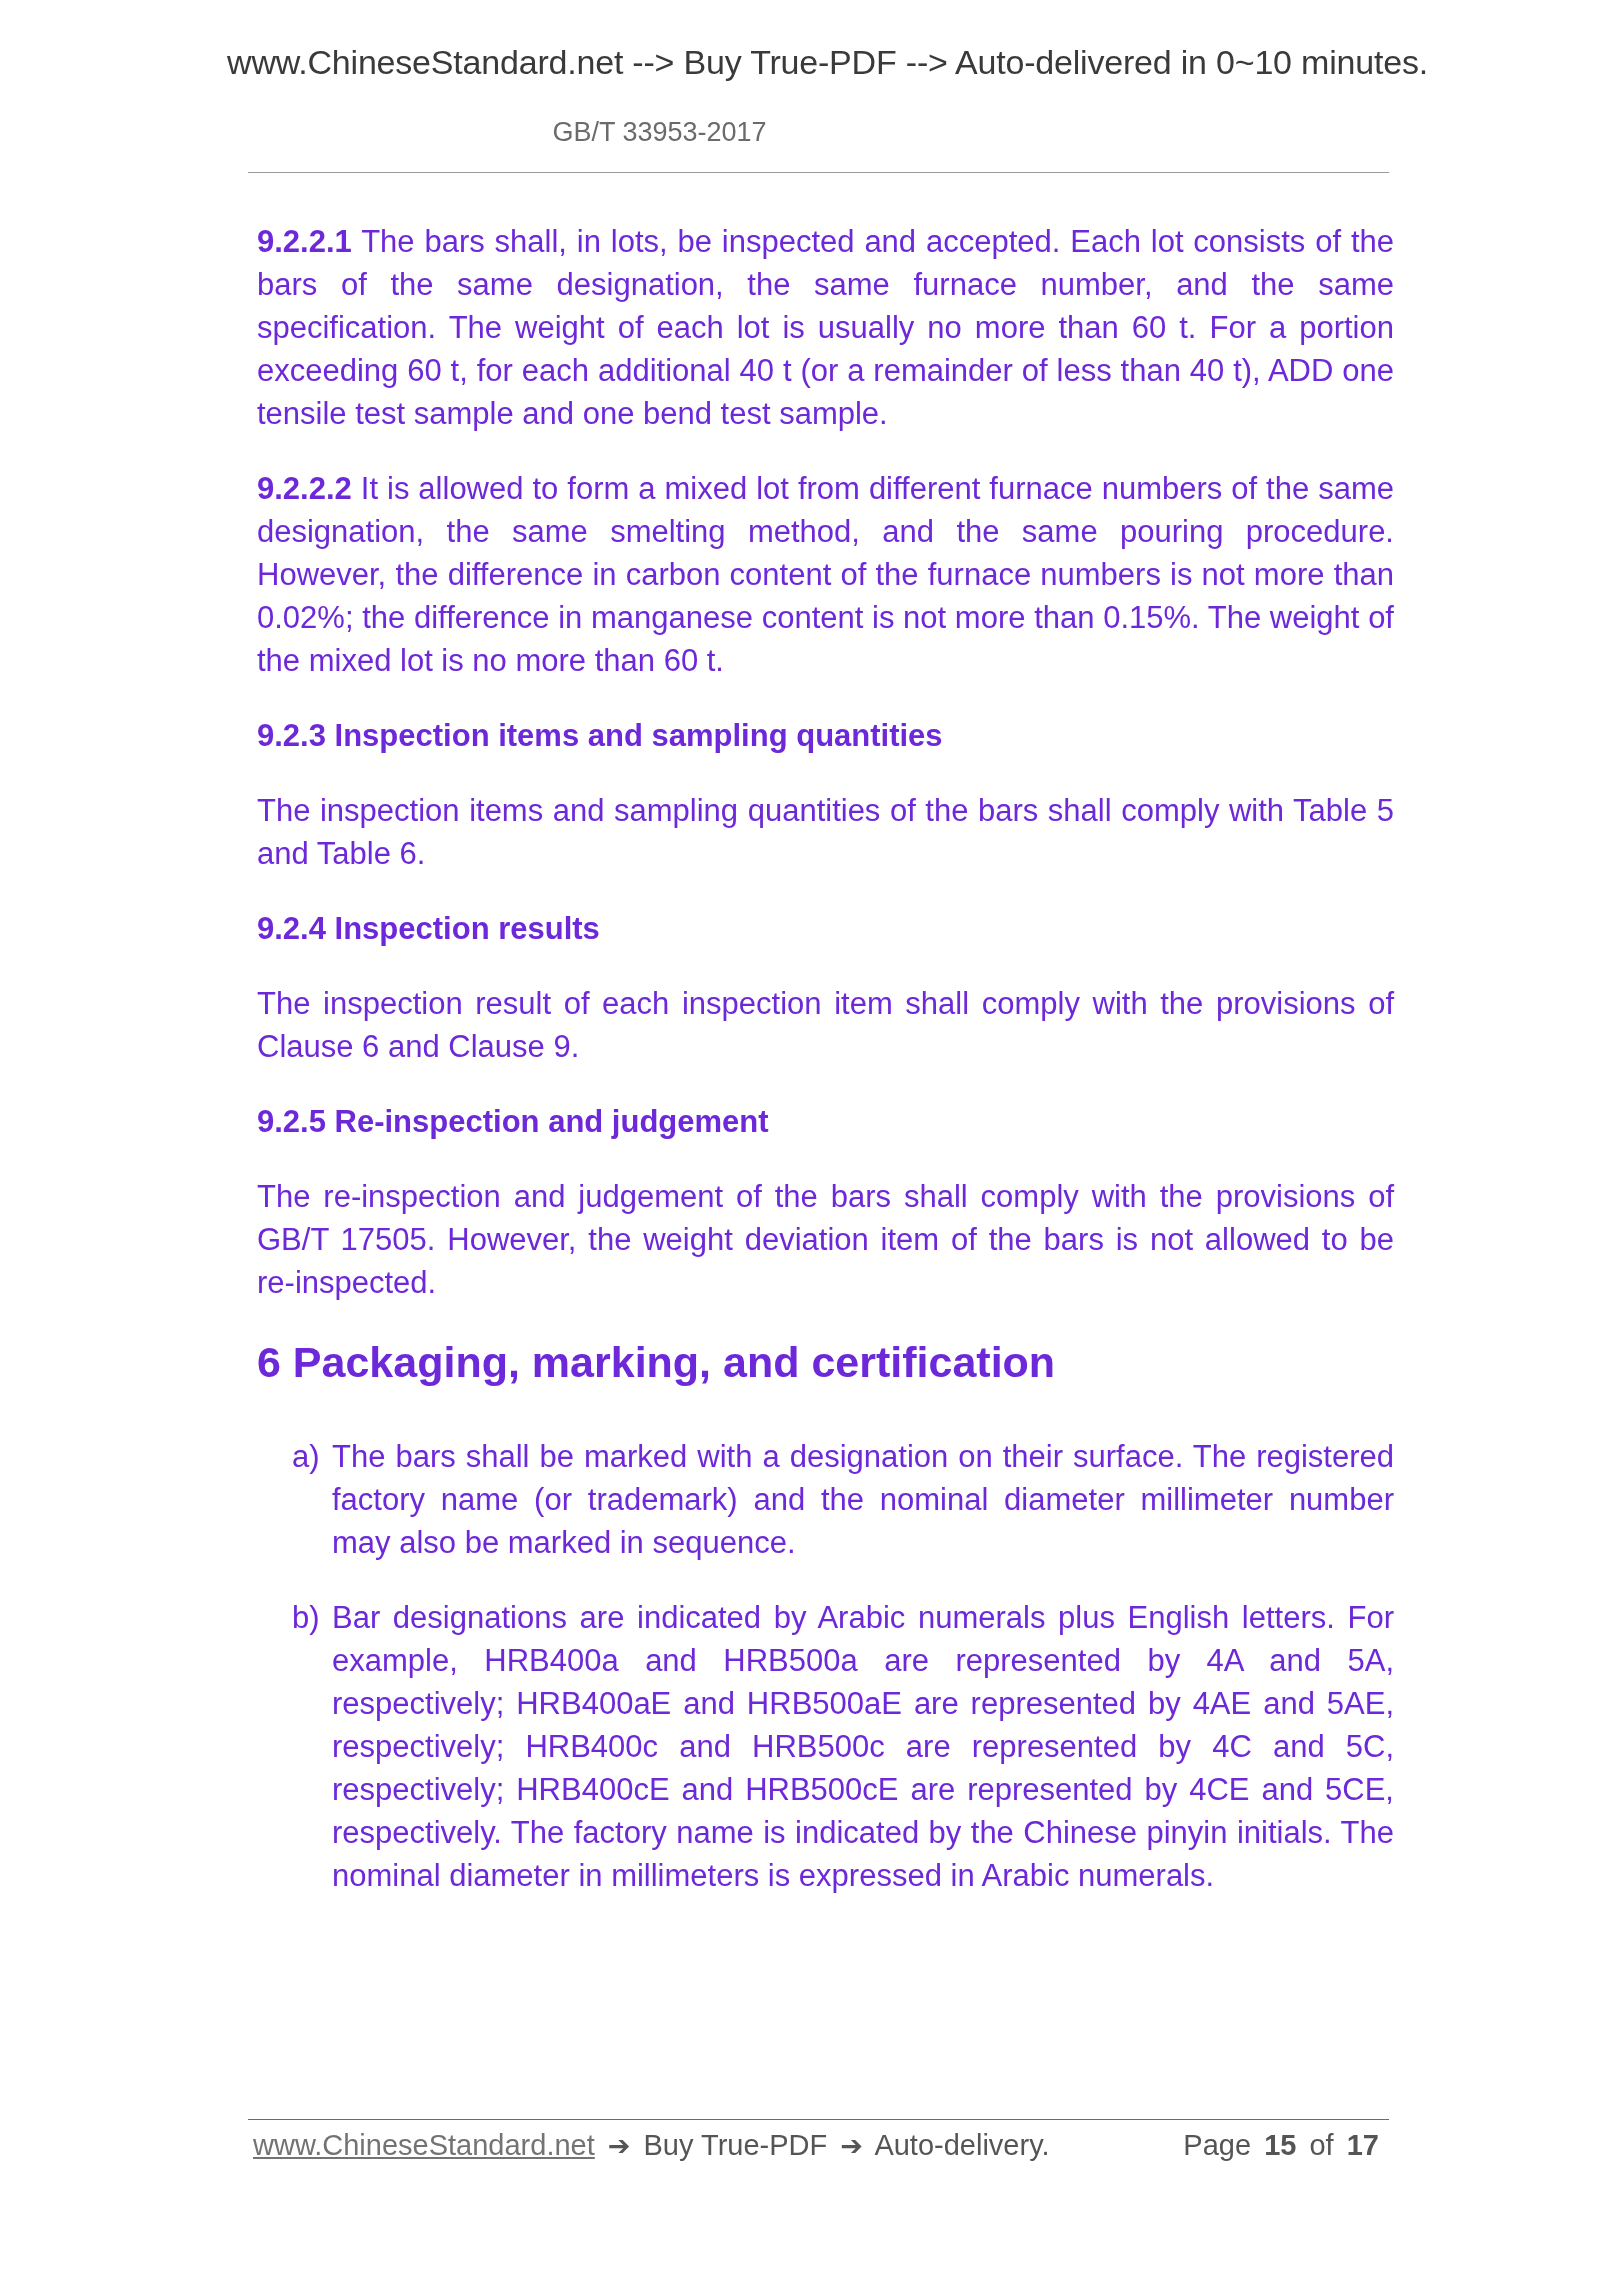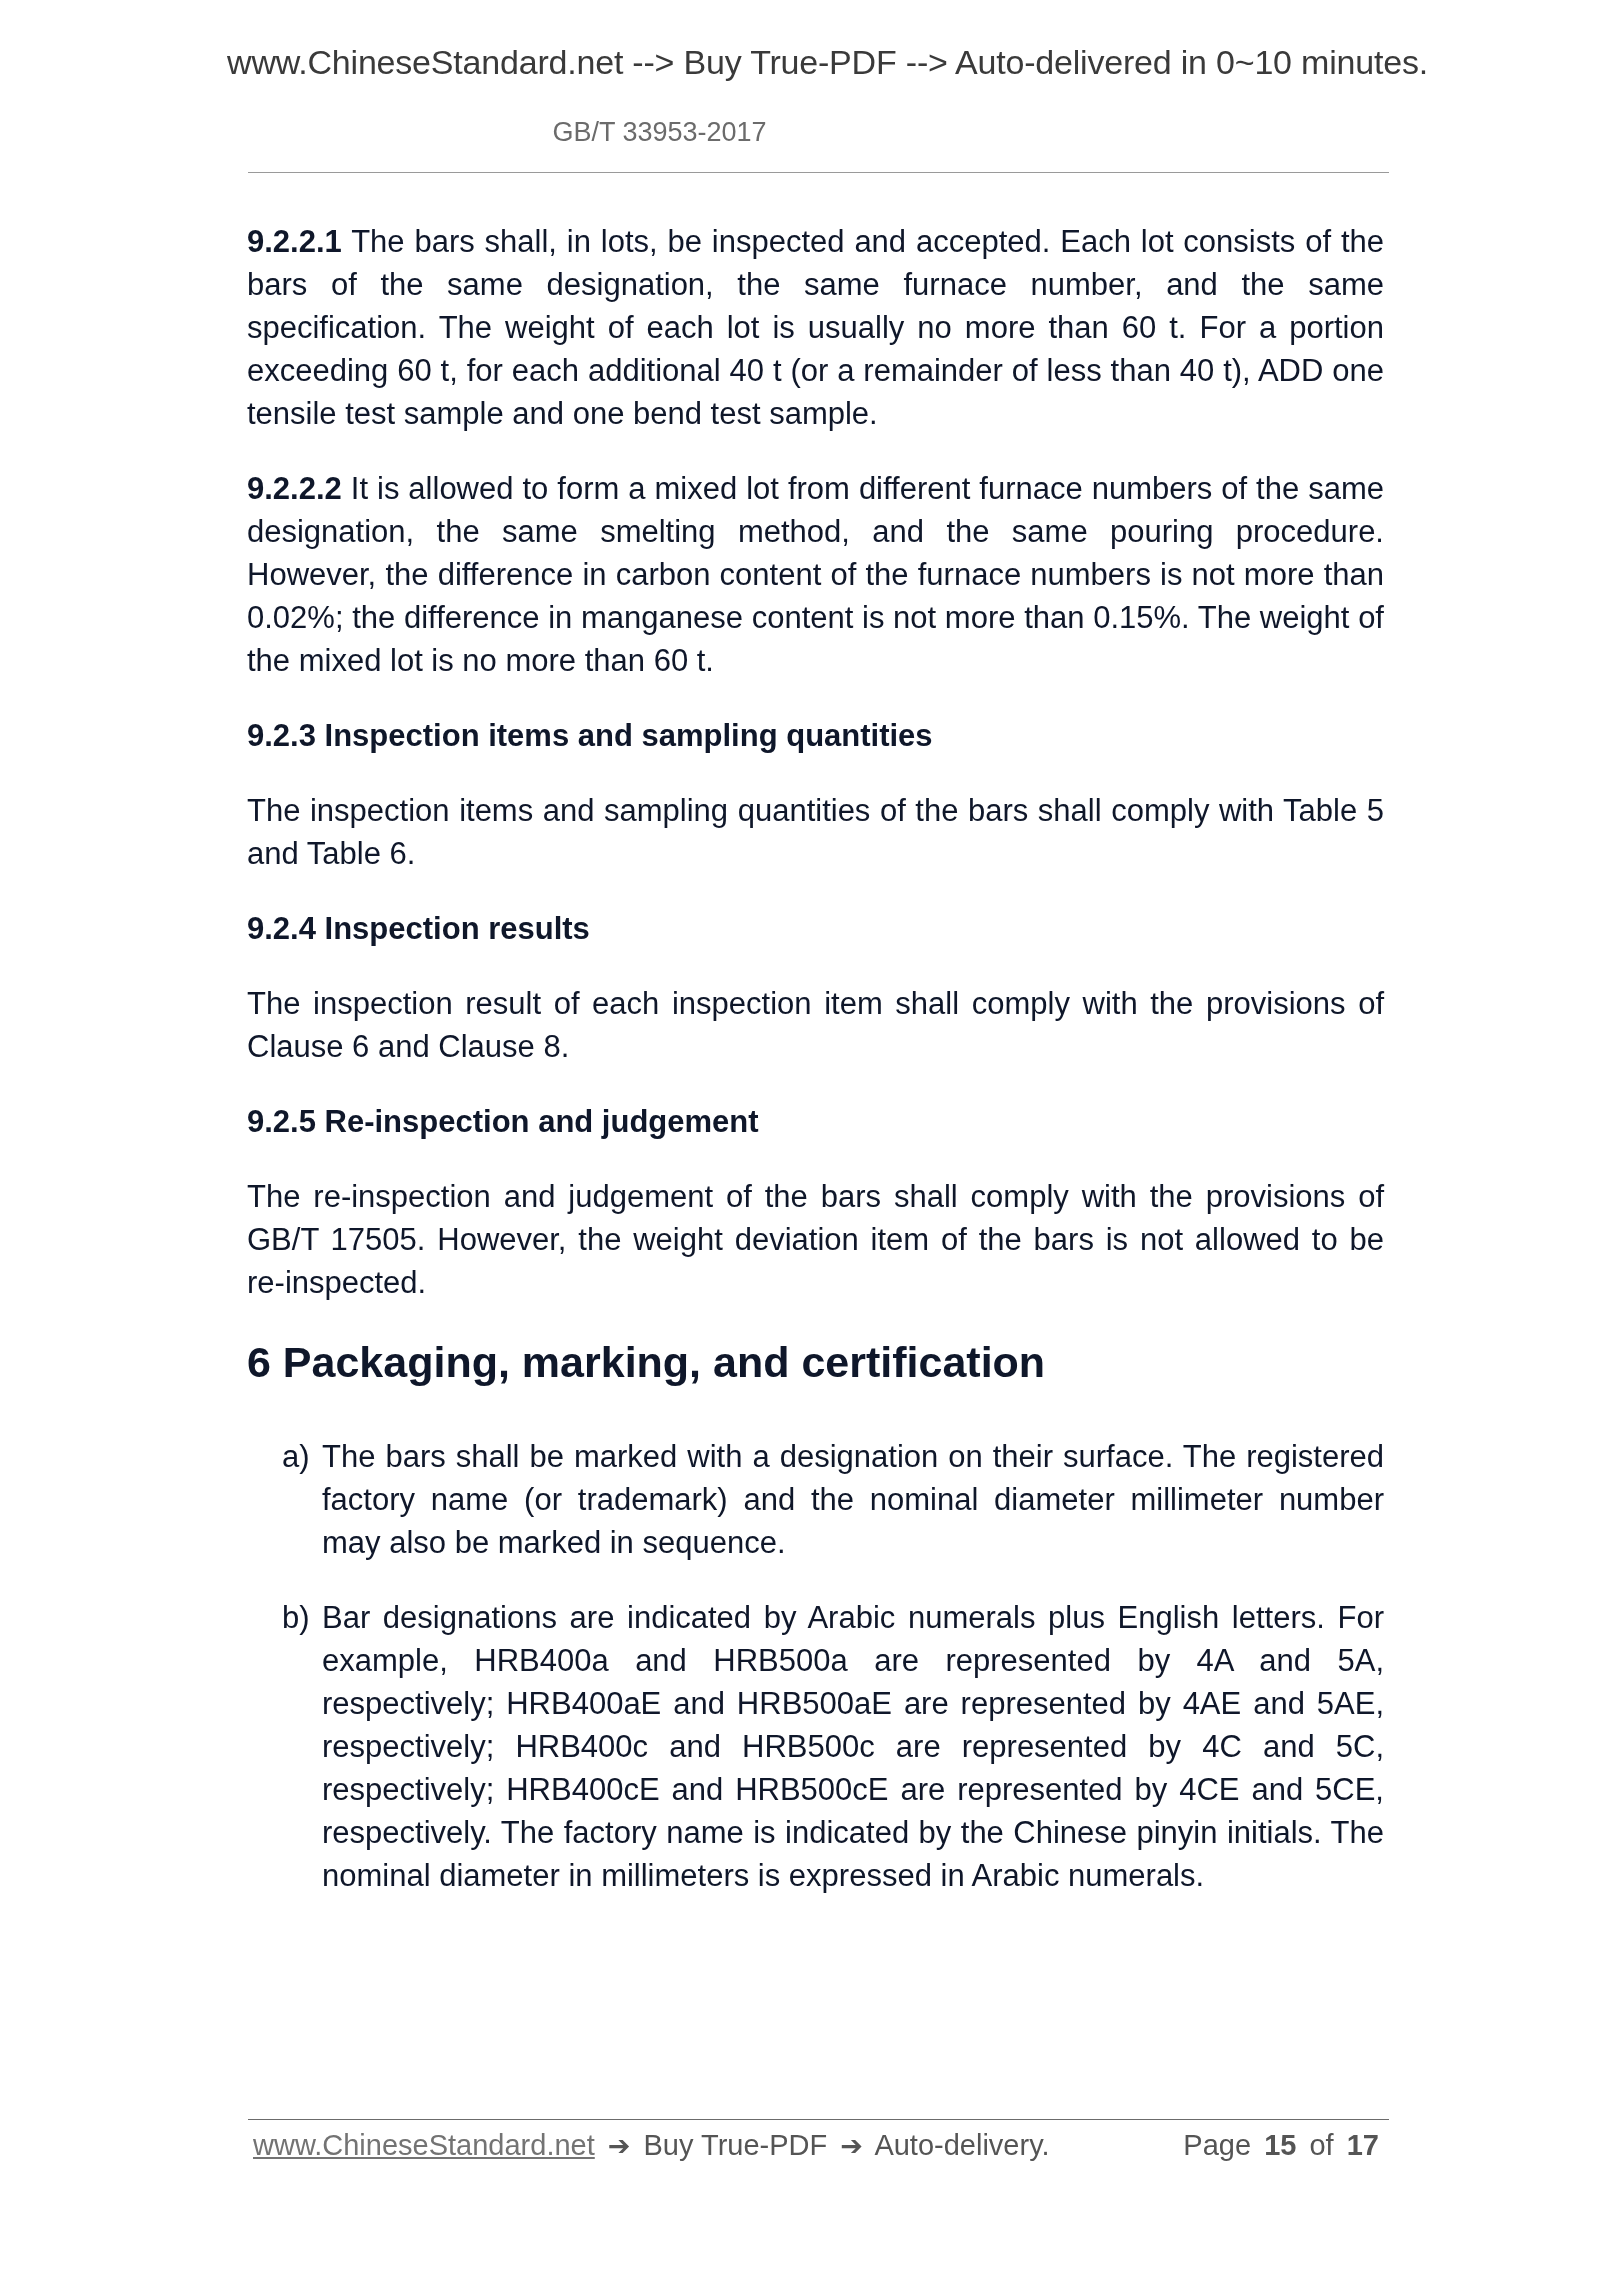"9.2.2.1 The bars shall, in" .content { color: #0f172a -> #6d28d9; left: 247px -> 257px }
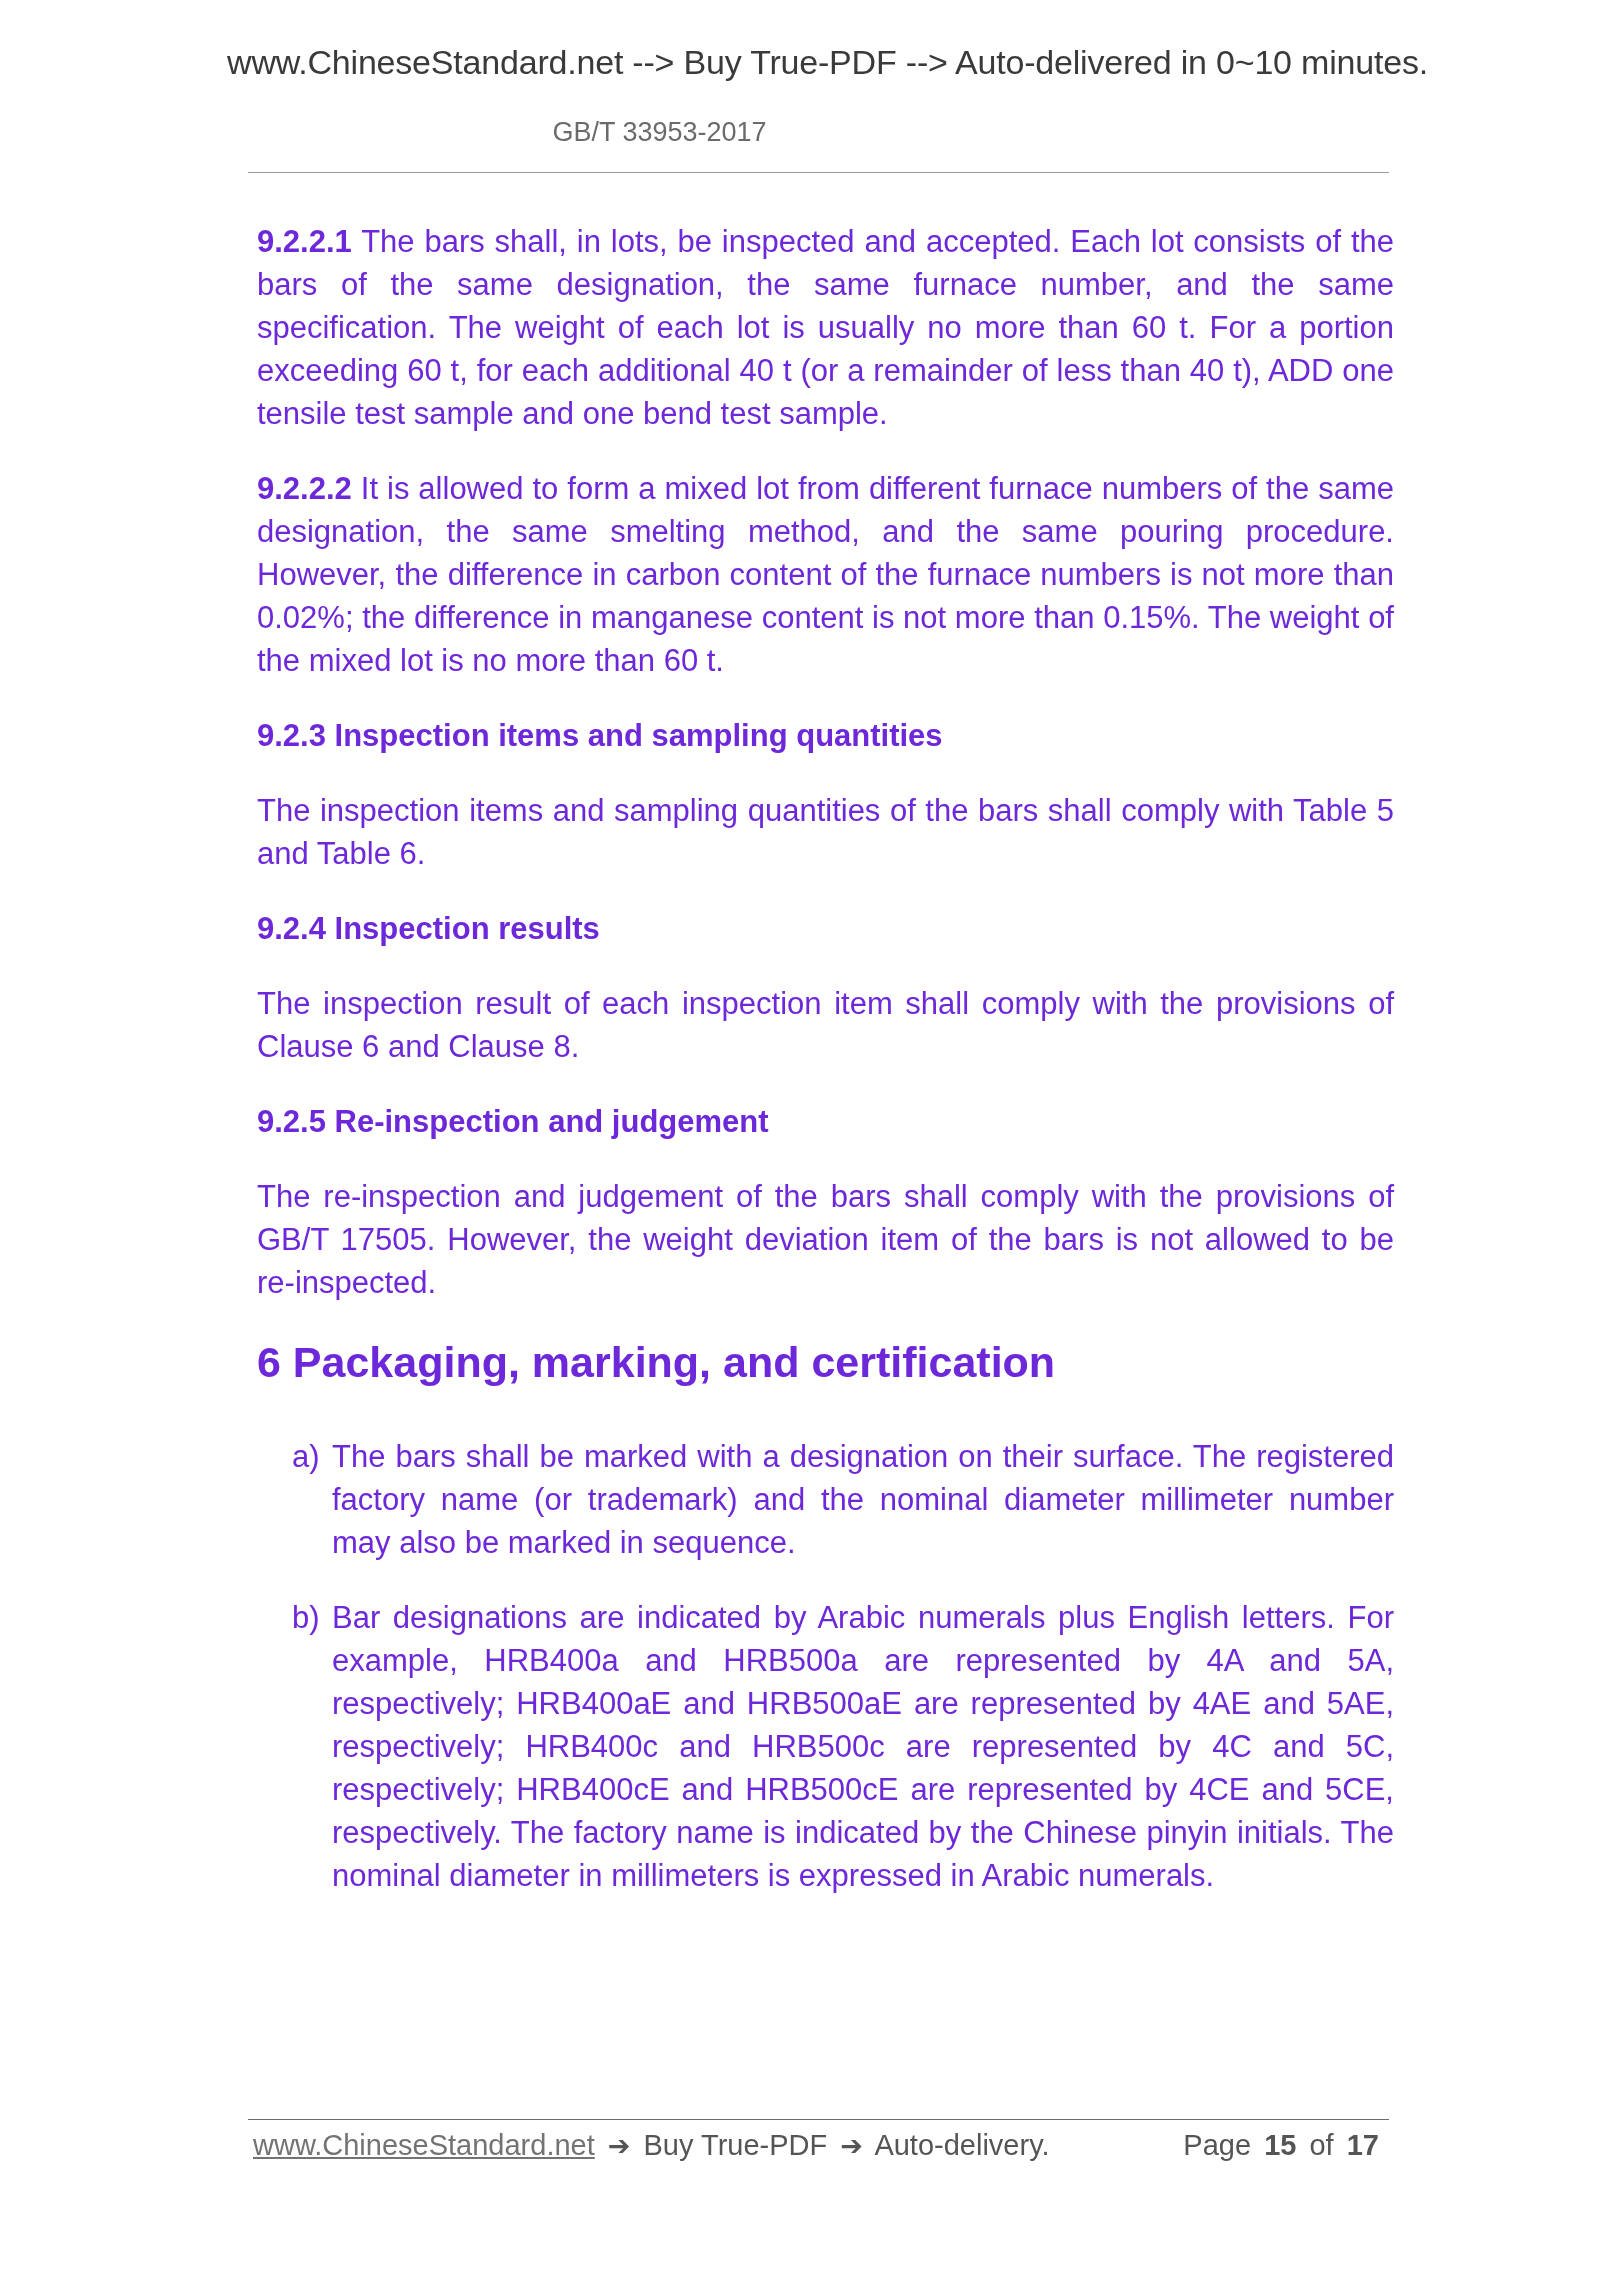"The inspection result of each" p.para { text: 8 -> 9 }
